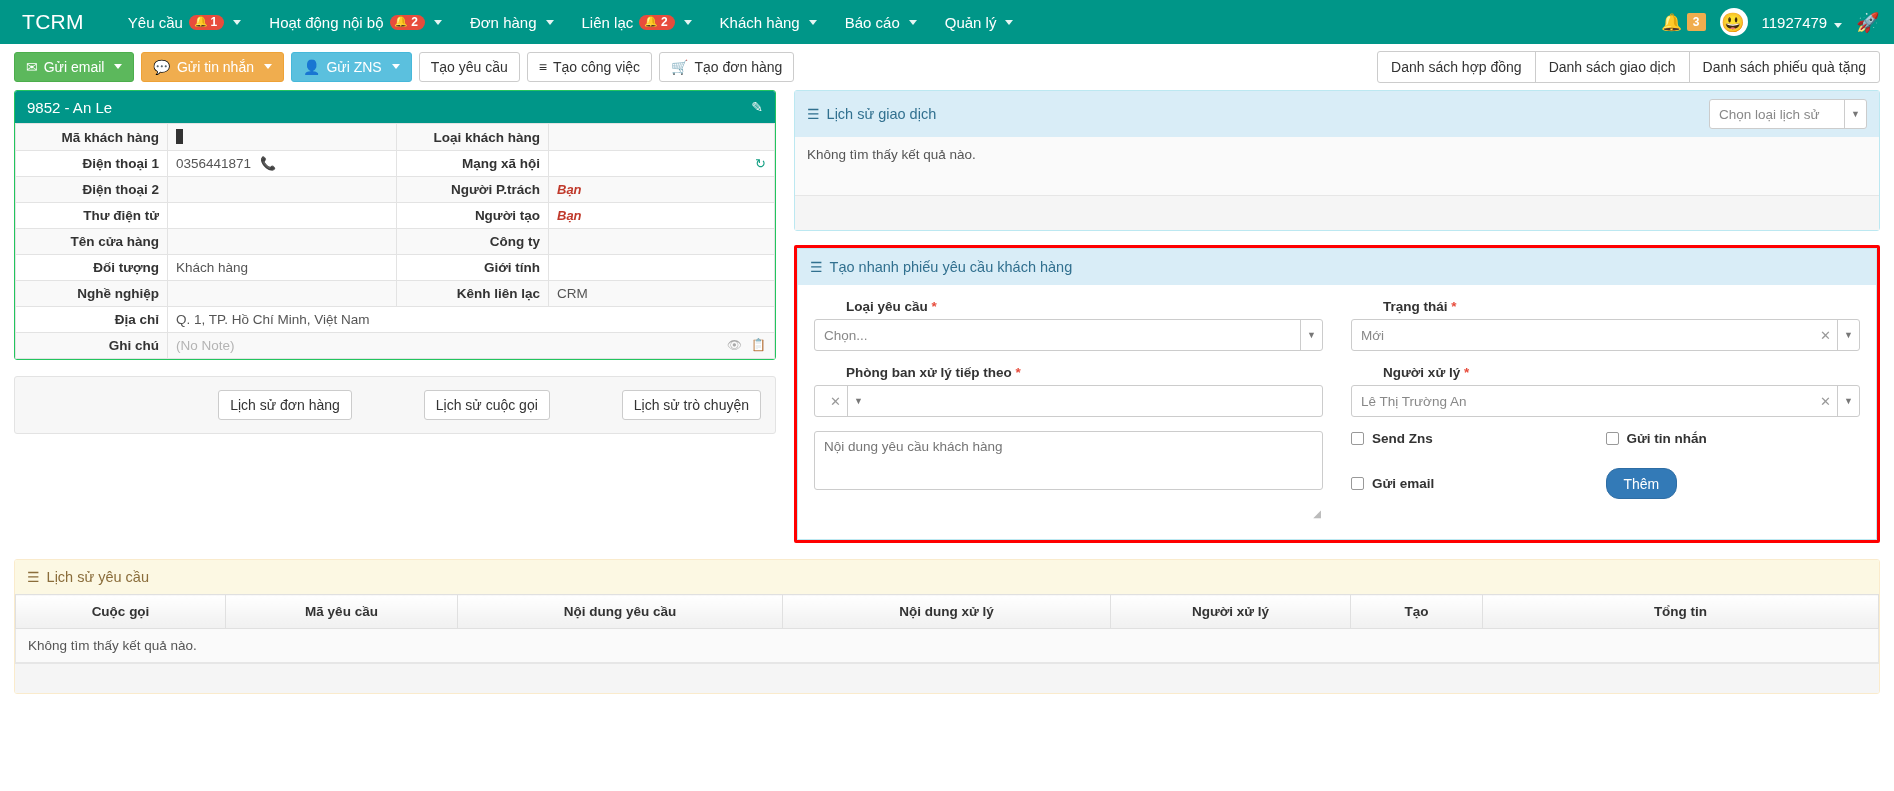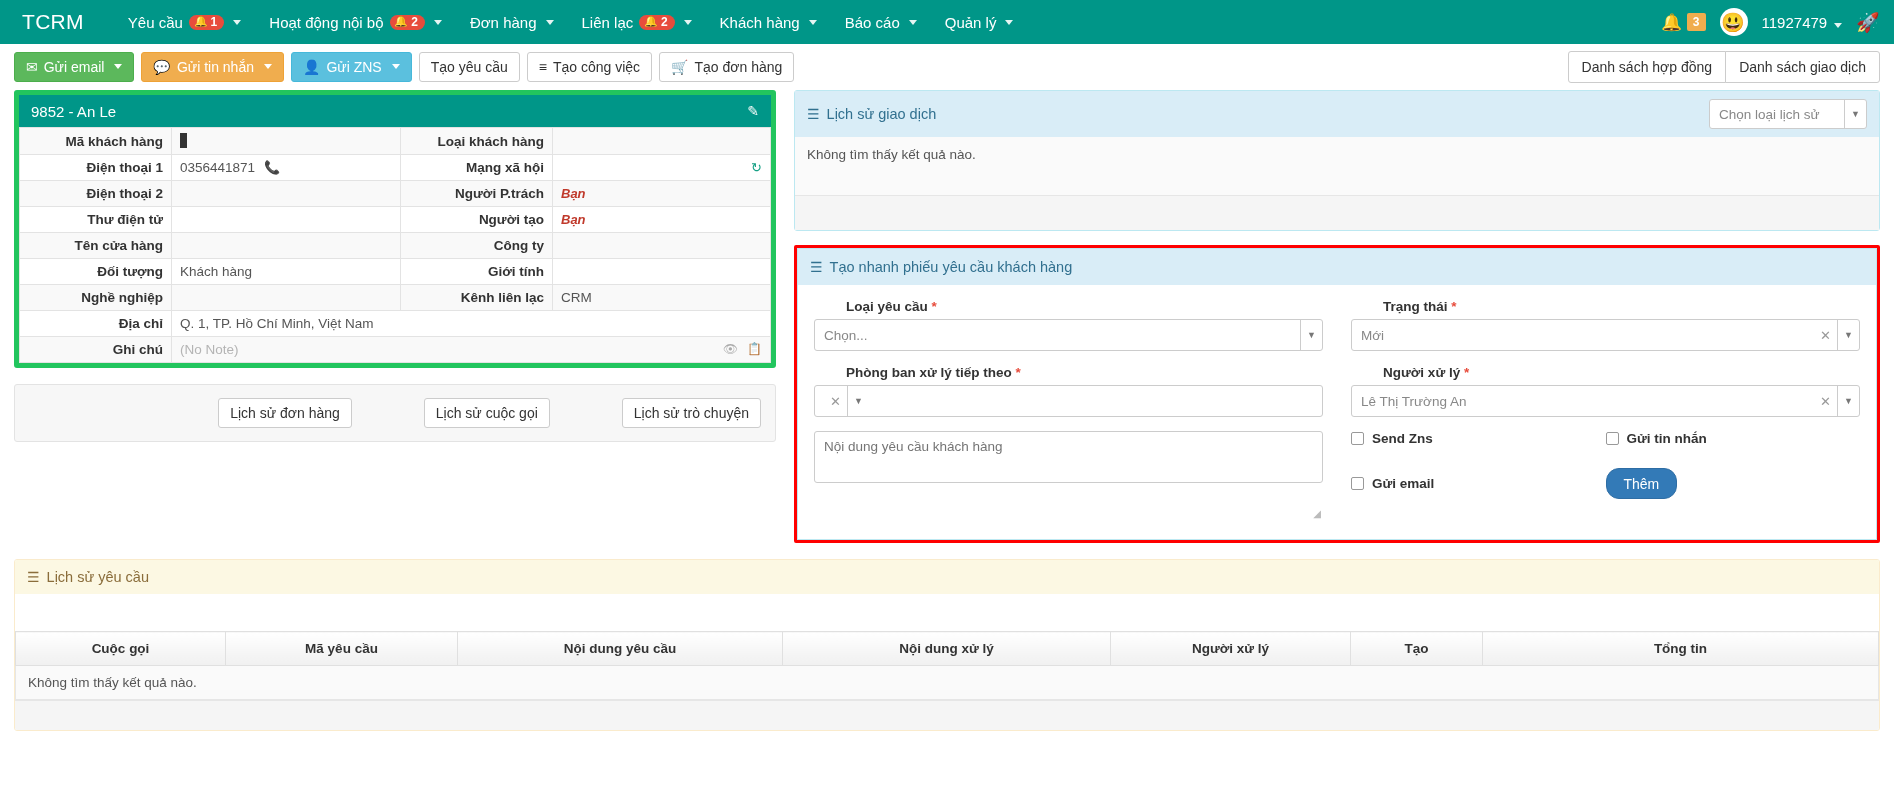"Danh sách phiếu quà tặng" div.btn { html: none -> <div> <span>Danh sách phiếu quà tặng</span> </div> }
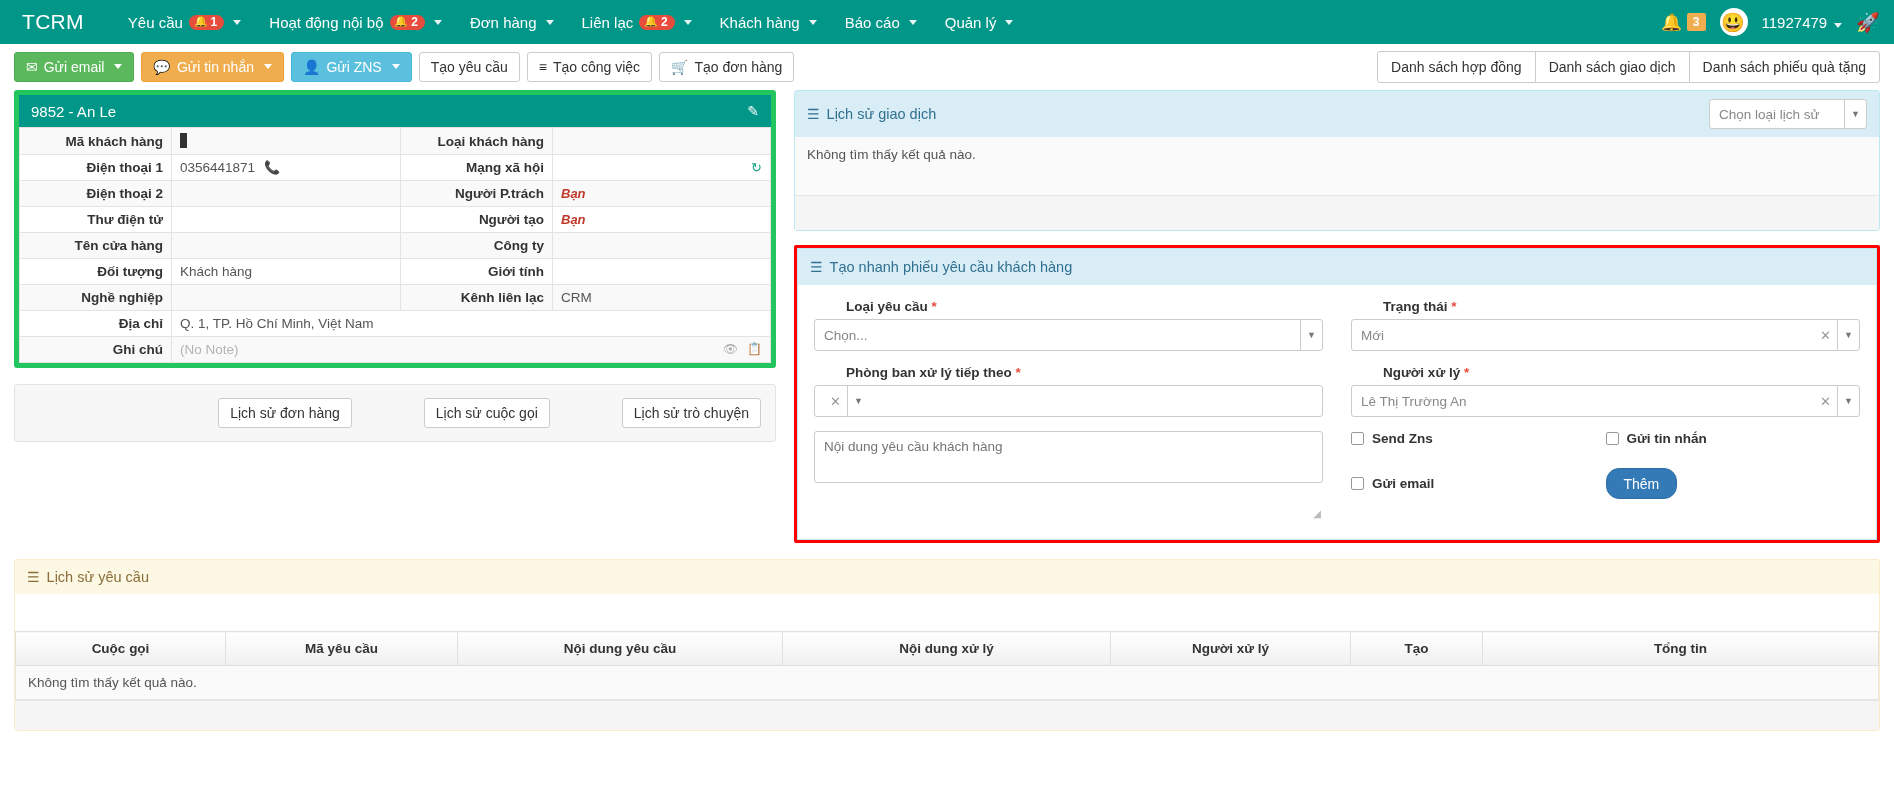"9852 - An Le" .cust-card { border: 5px solid #22c55e -> 1px solid #22c55e }
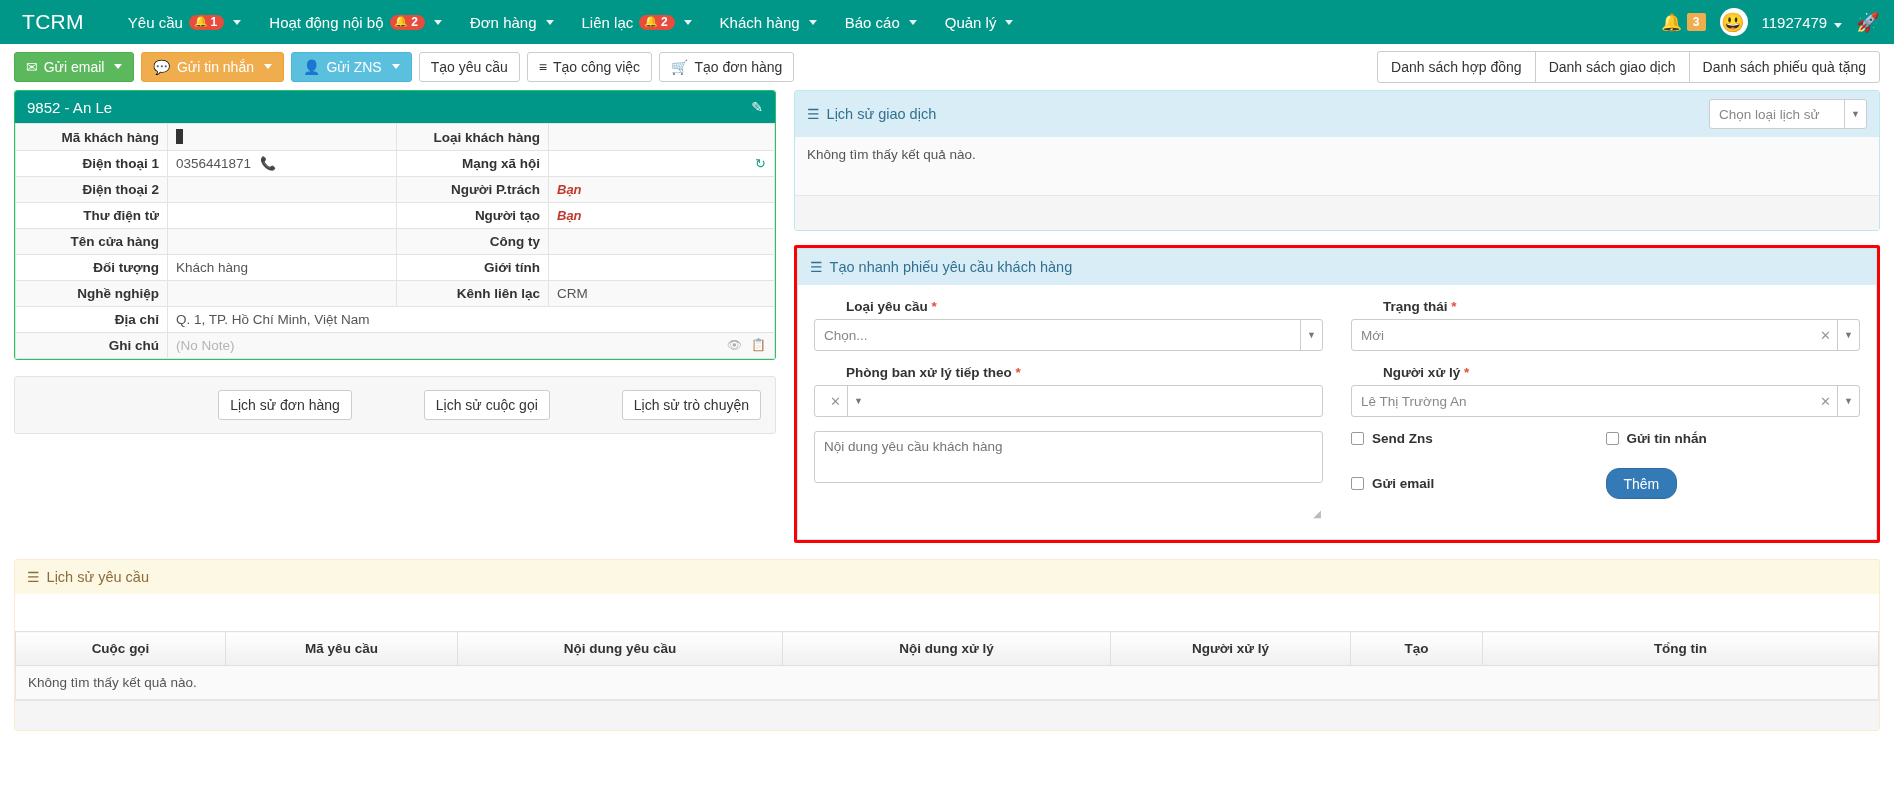"Nội dung yêu cầu khách" .ta { height: 52px -> 59px }
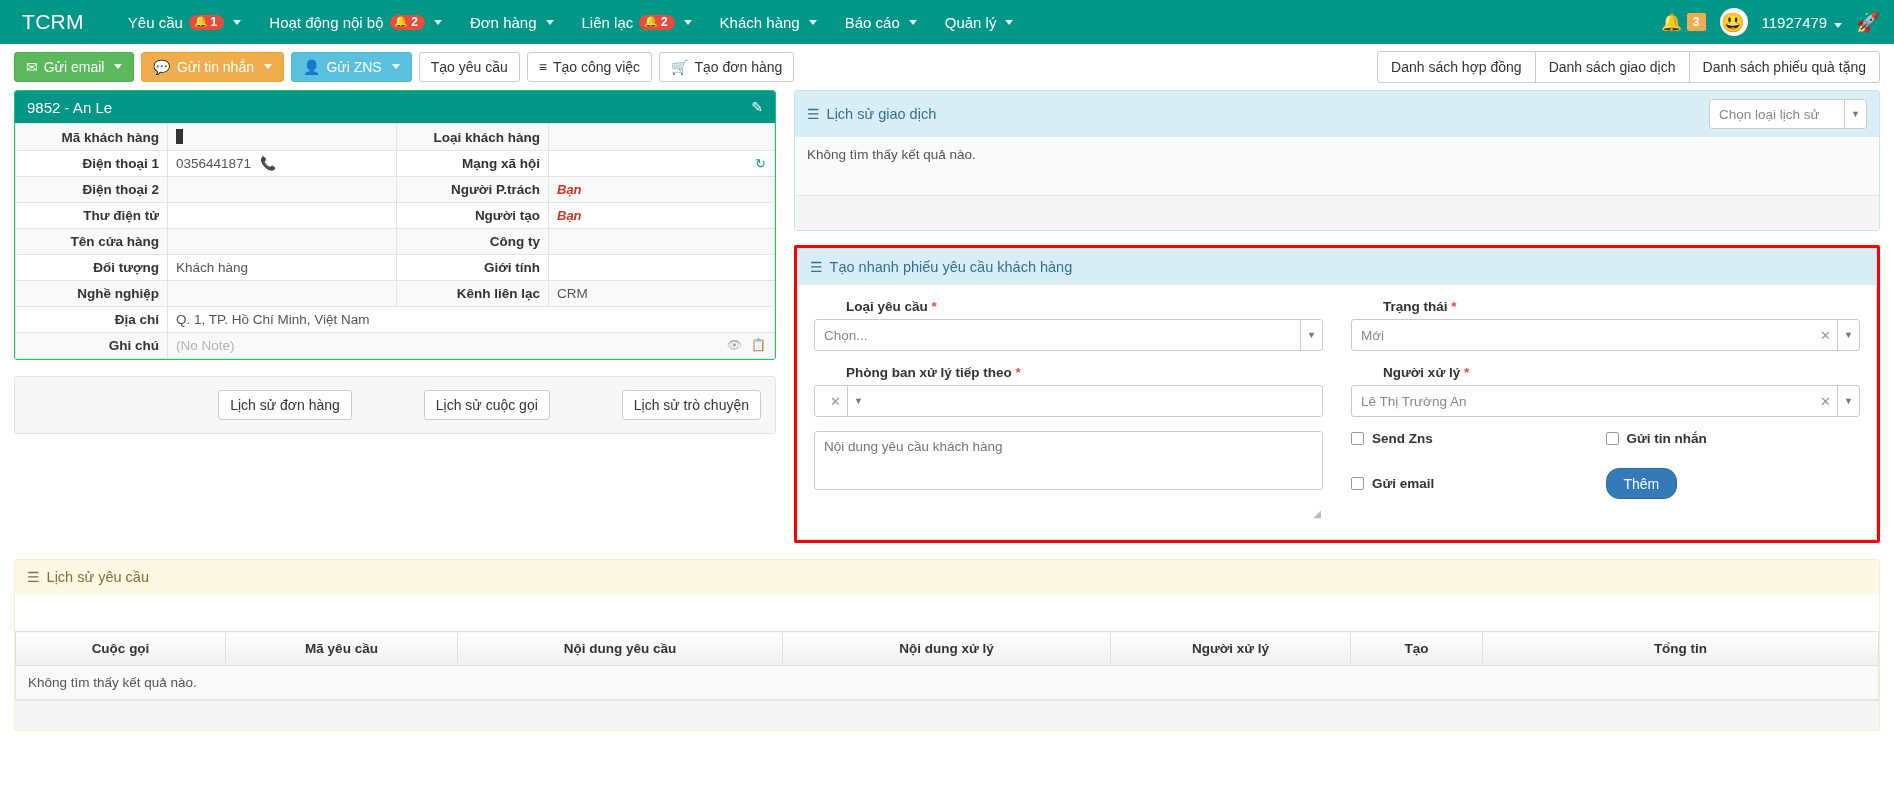"Cuộc gọi" table.req-tbl { margin-top: 37px -> none }
